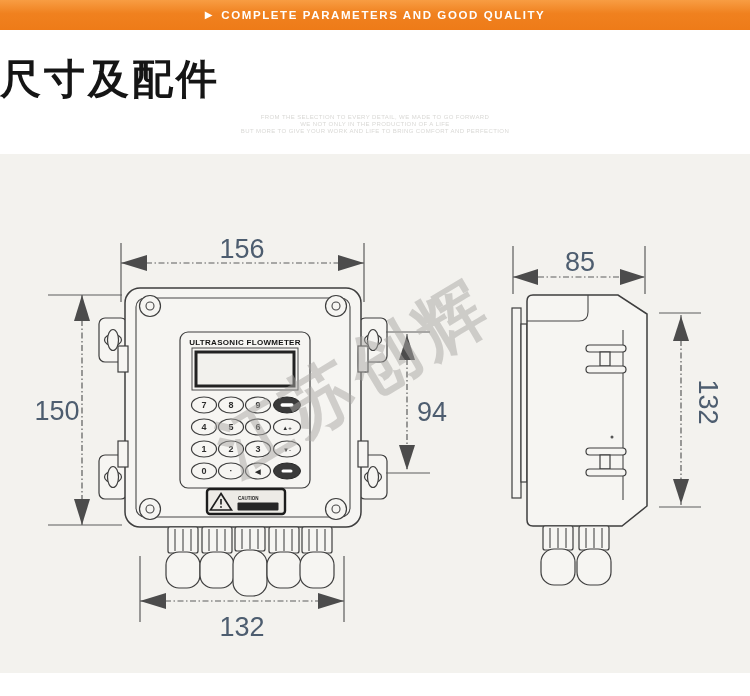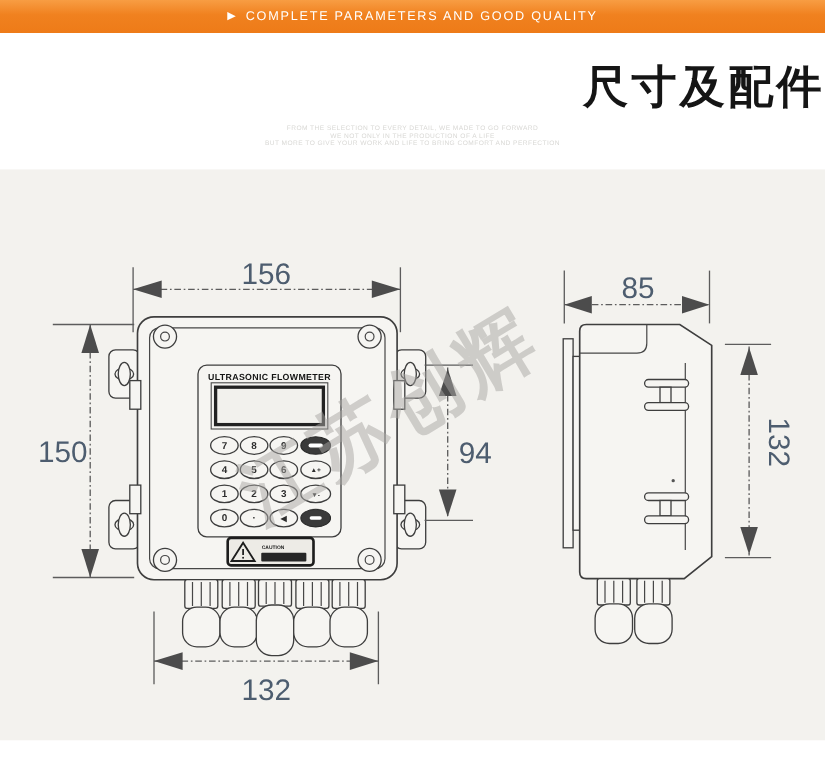"COMPLETE PARAMETERS AND GOOD QUALITY" .banner .btxt { font-weight: normal -> bold }
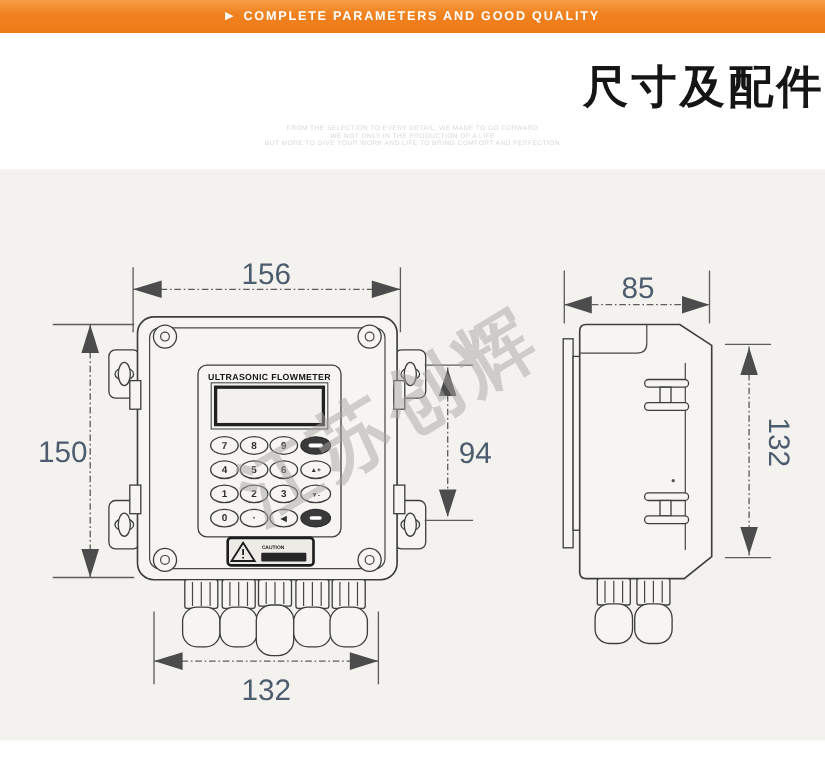"尺寸及配件" .title { text-align: right -> left }
